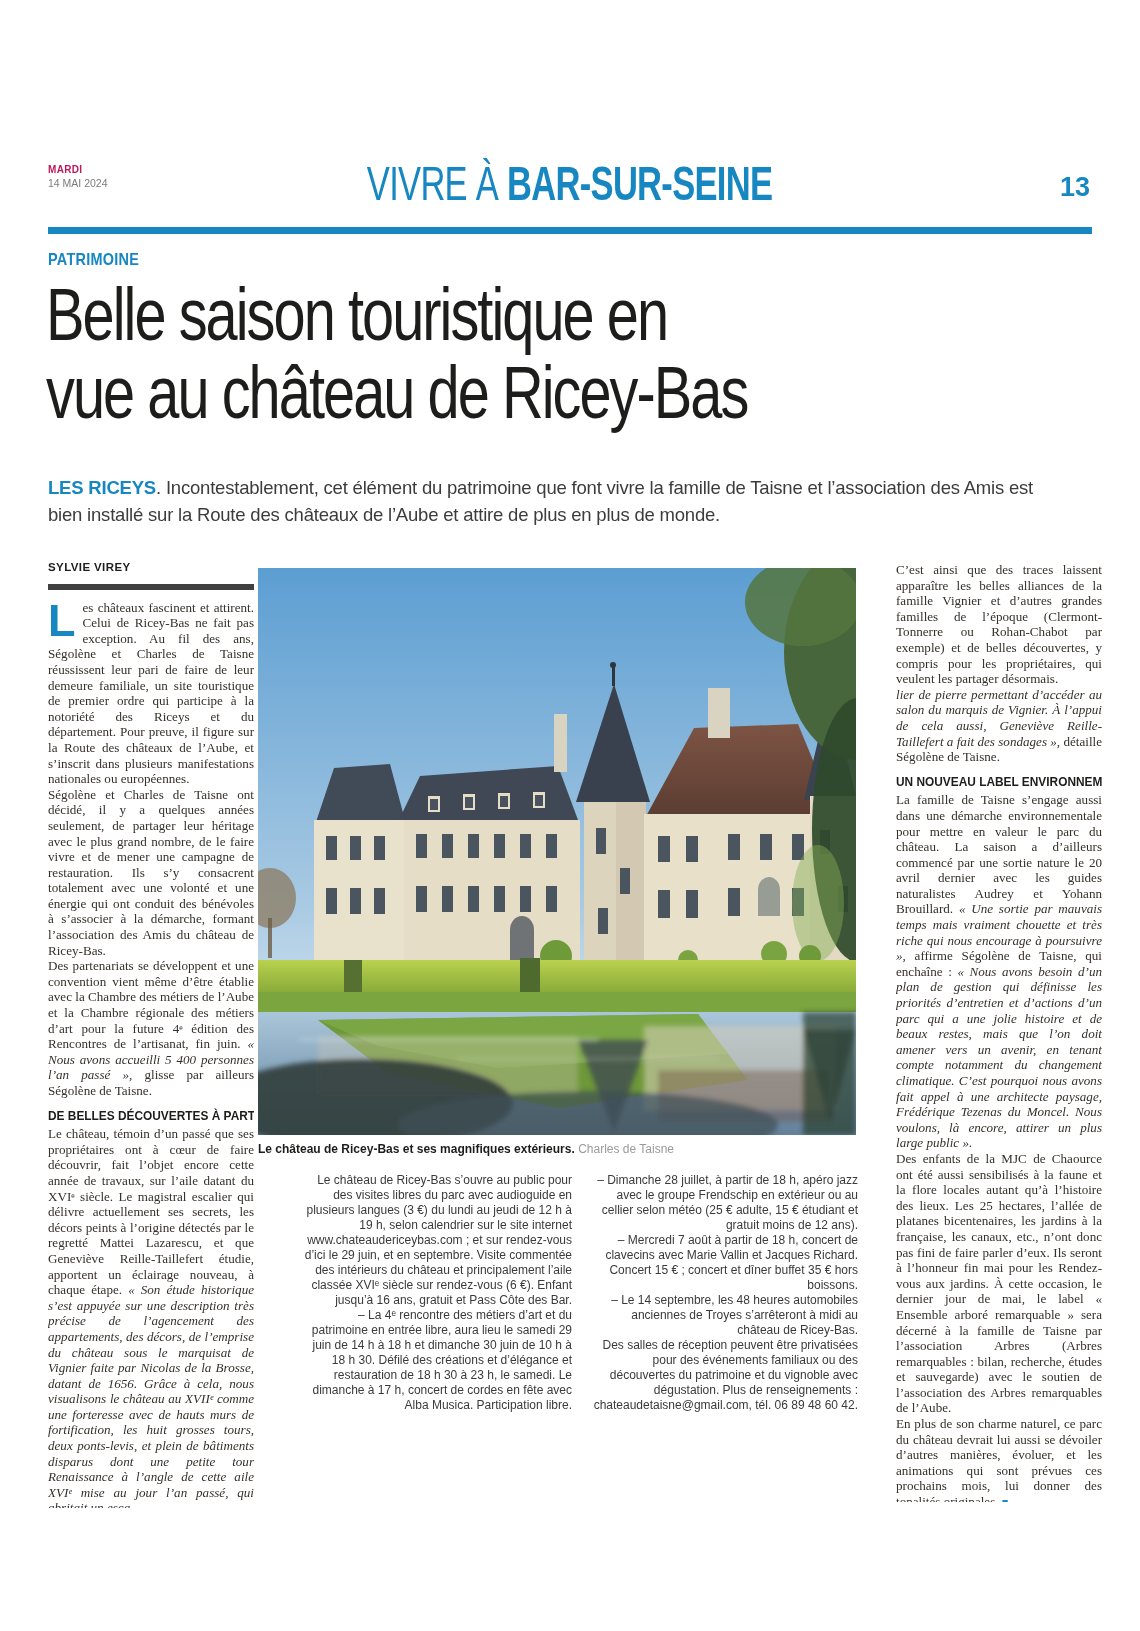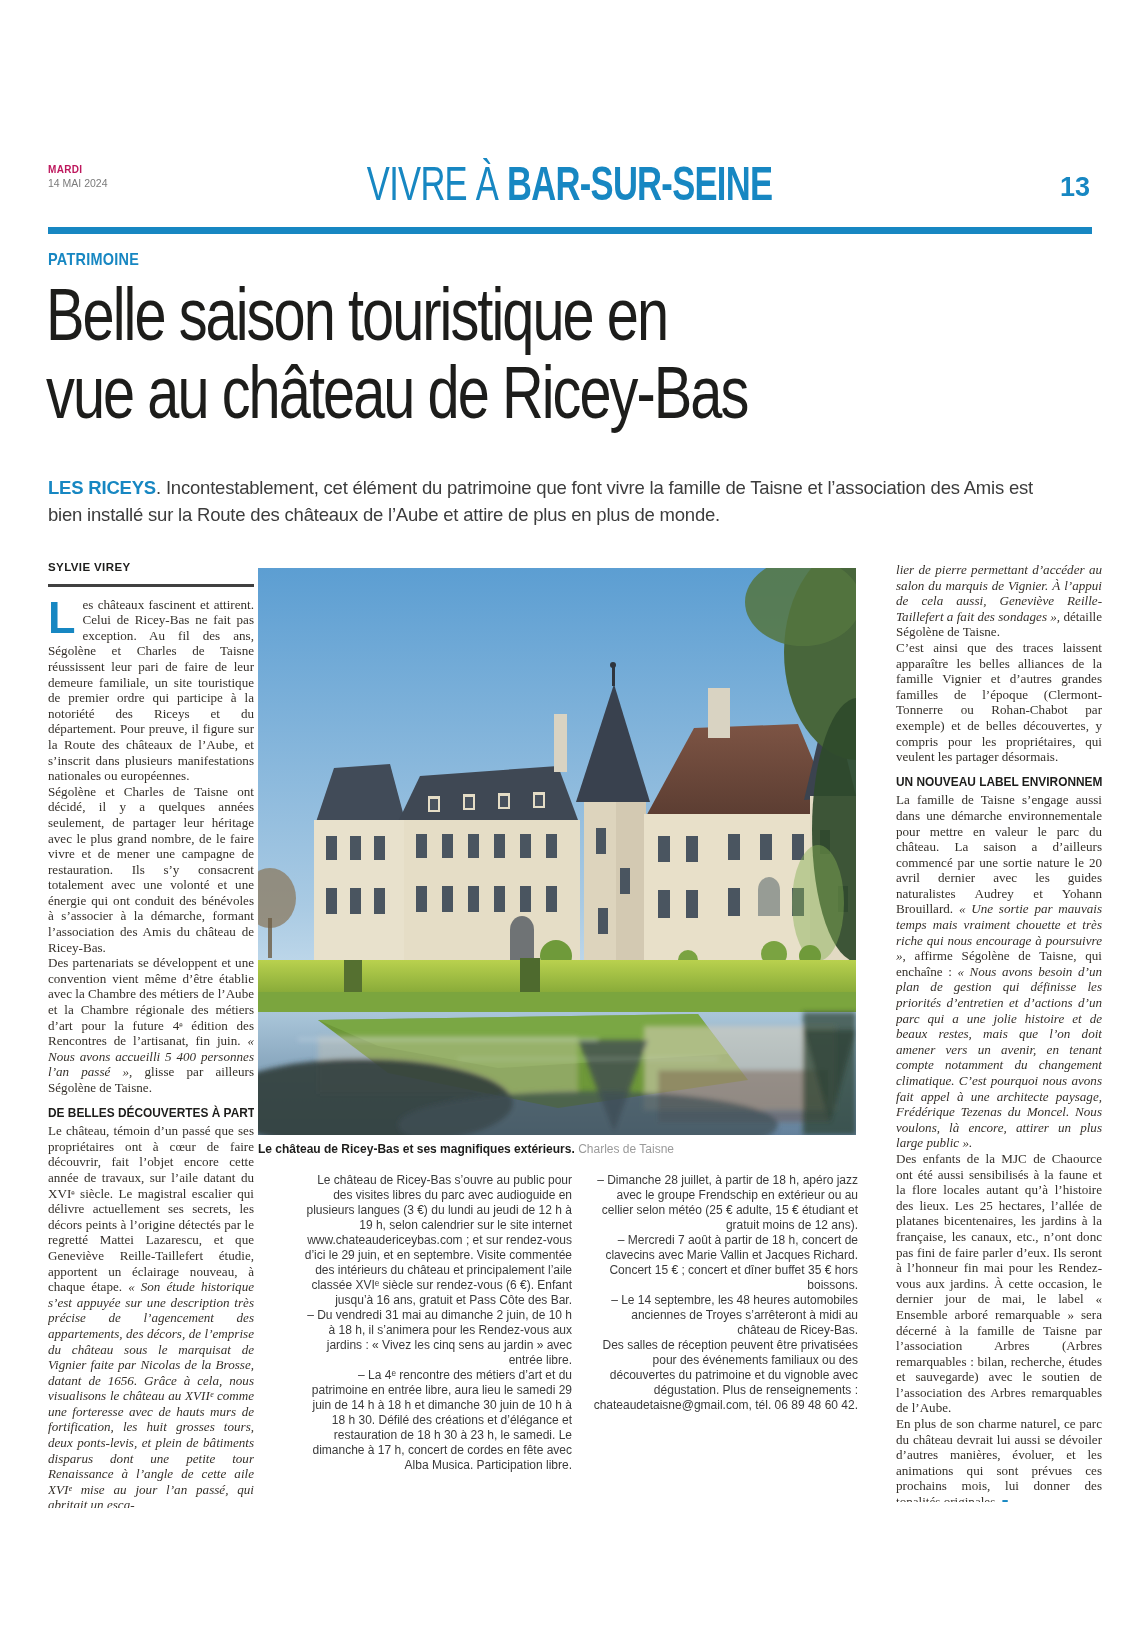"SYLVIE VIREY" .byline { border-bottom: 3px solid #404040 -> 6px solid #404040 }
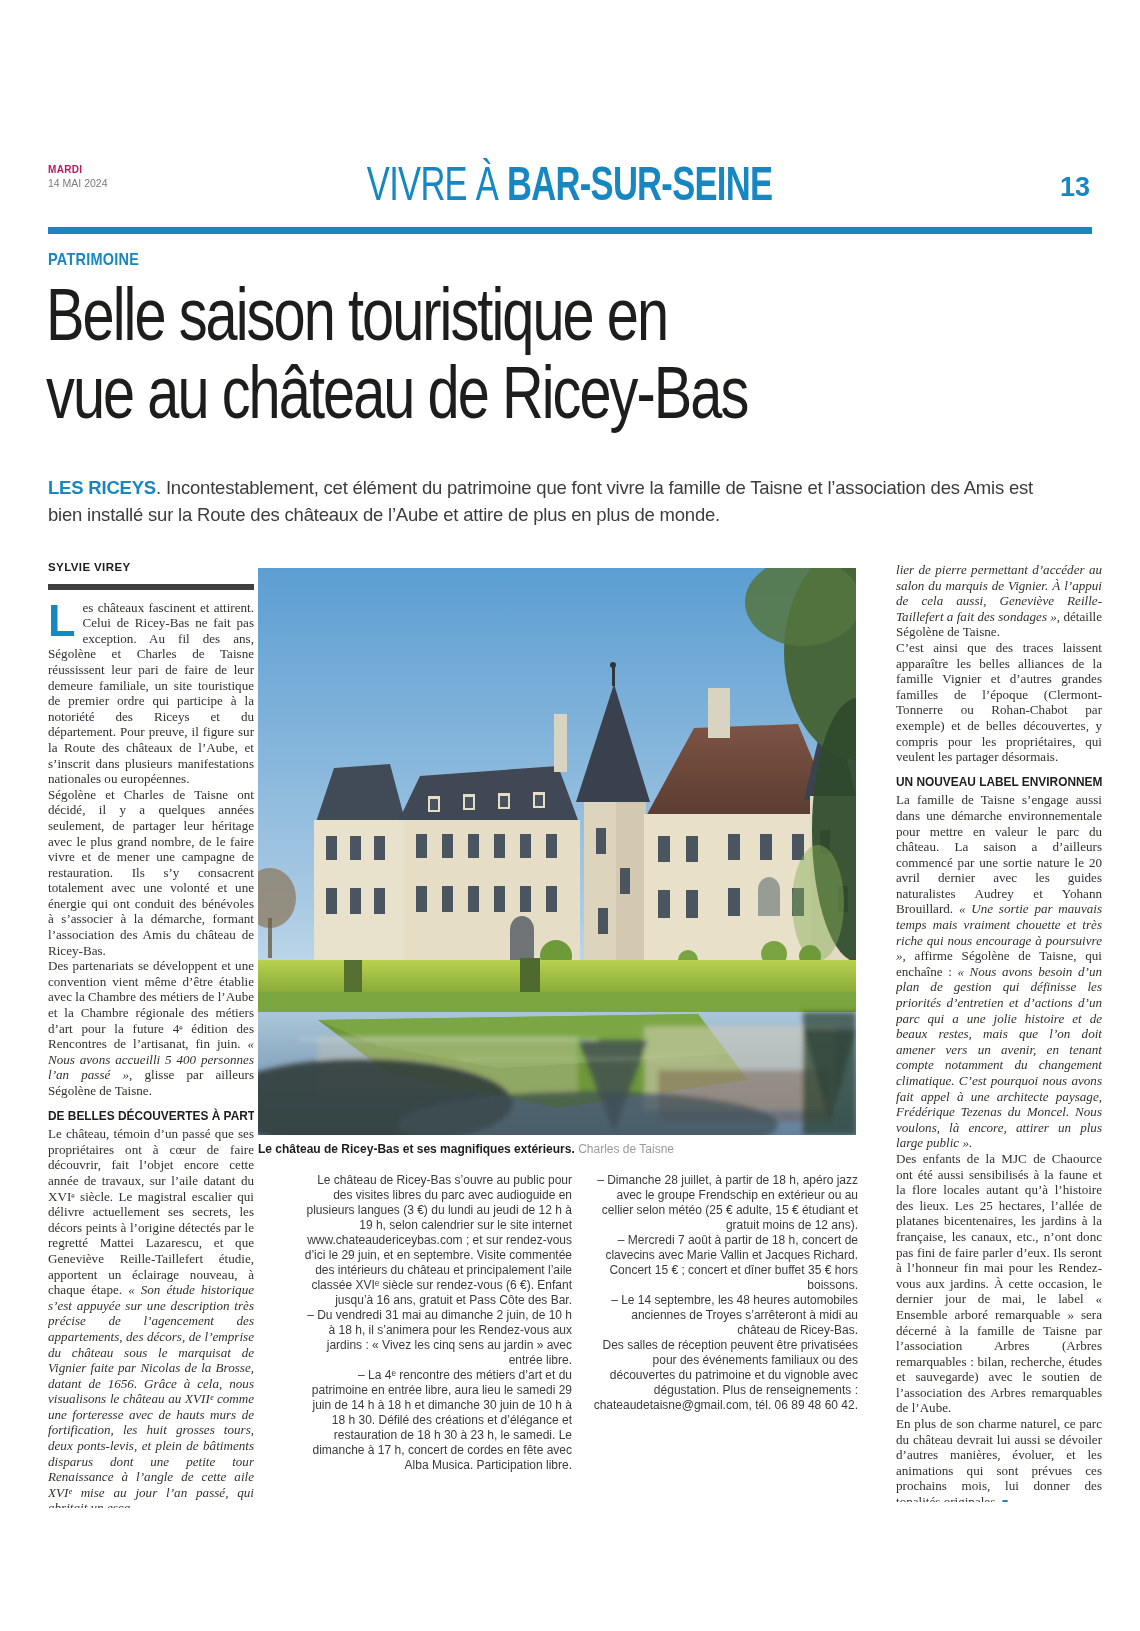"lier de pierre permettant d’accéder" p { order: before "C’est ainsi que des traces" -> after "C’est ainsi que des traces" }
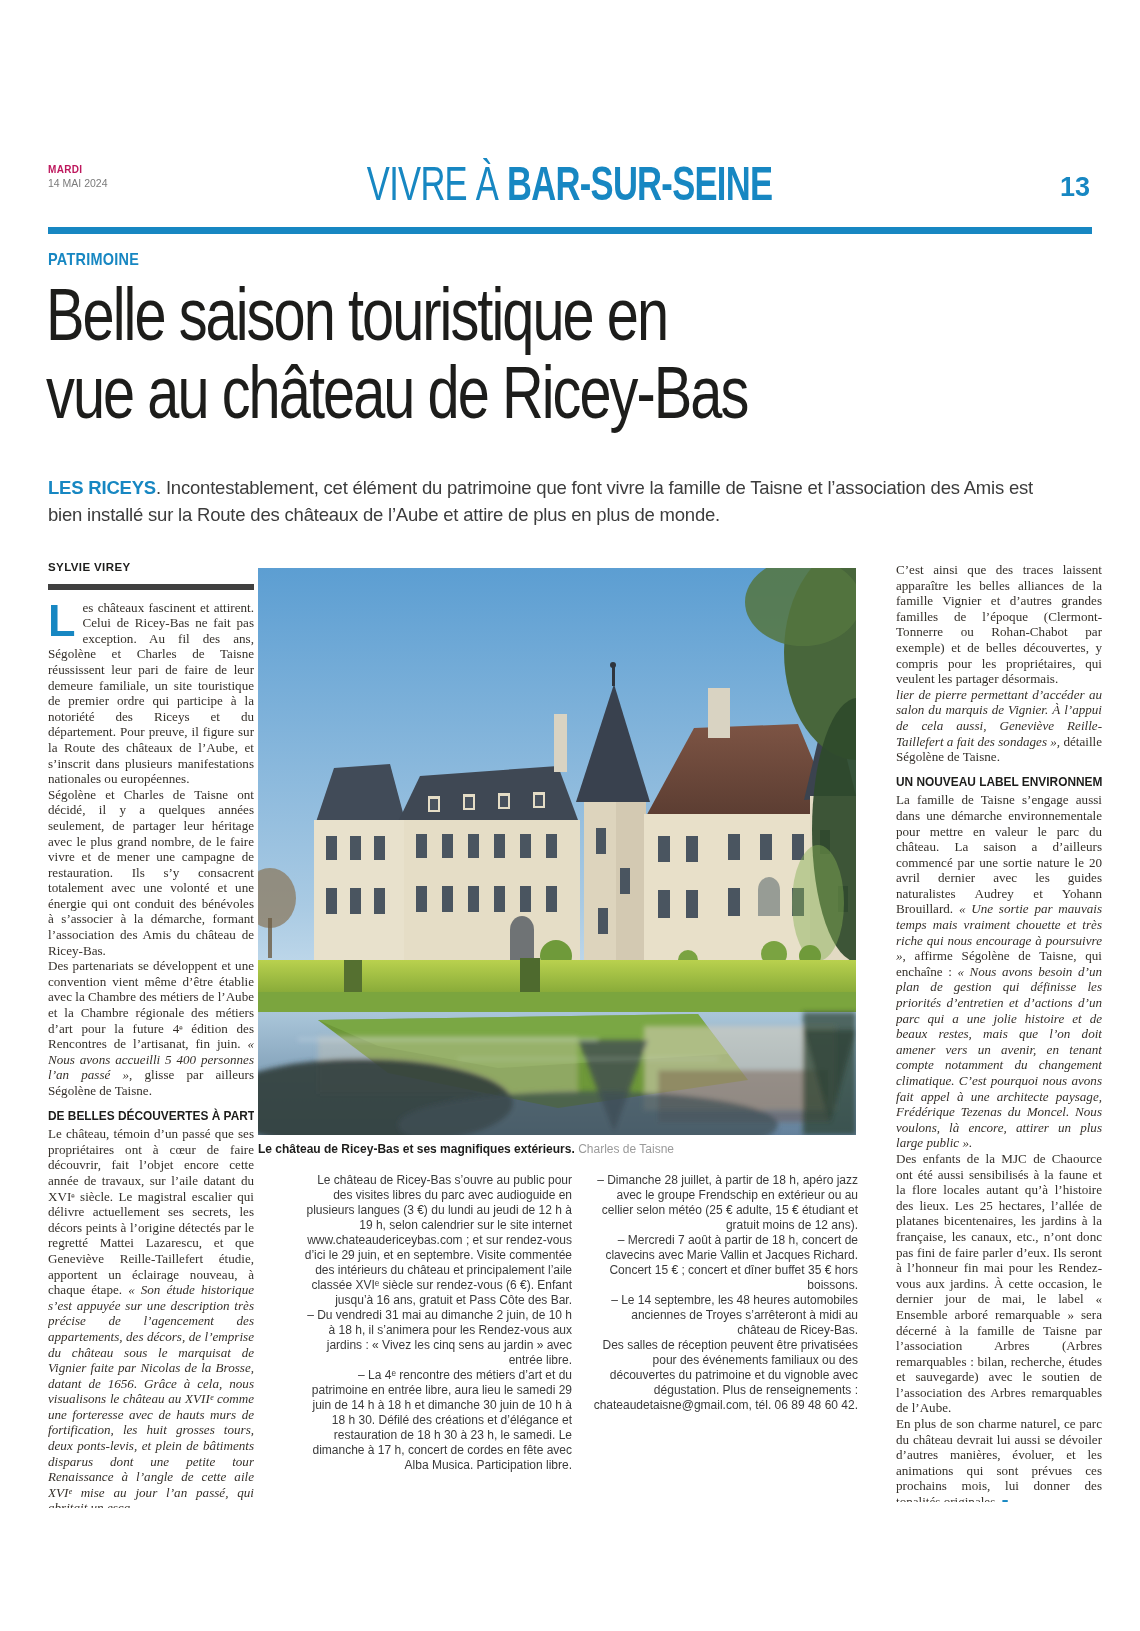"– Du vendredi 31 mai" p { html: <p>– Du vendredi 31 mai au dimanche 2 juin, de 10 h à 18 h, il s’animera pour les Rendez-vous aux jardins : « Vivez les cinq sens au jardin » avec entrée libre.</p> -> none }
